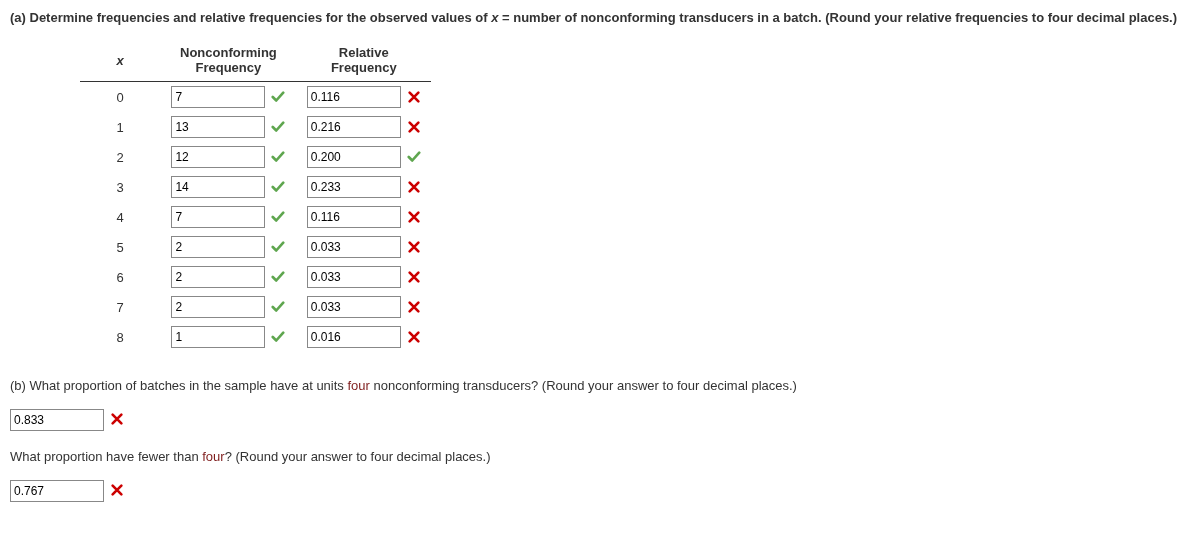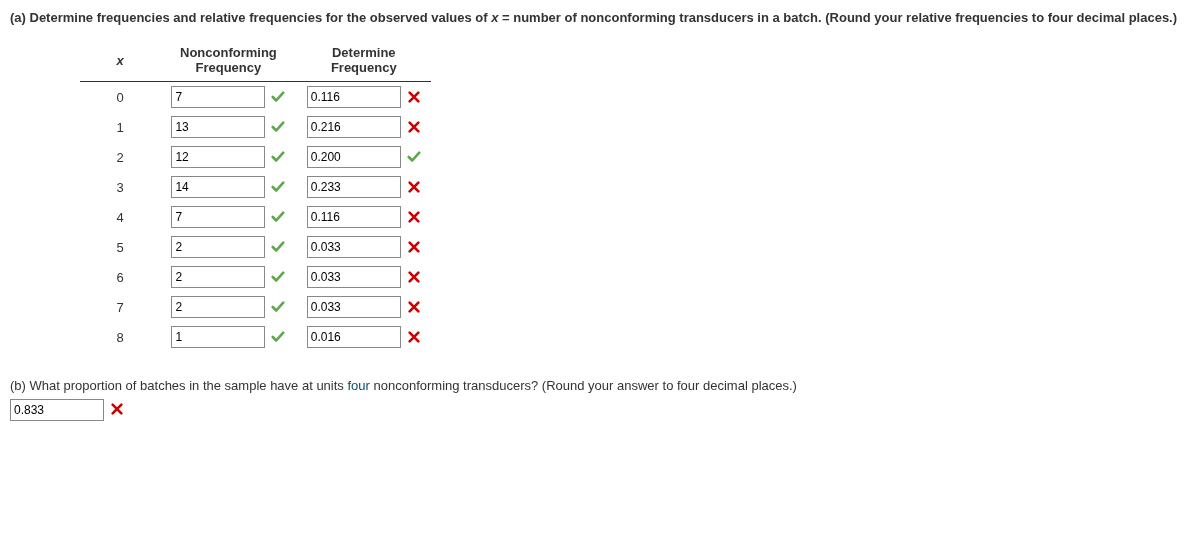"Determine" span { text: Determine -> Relative }
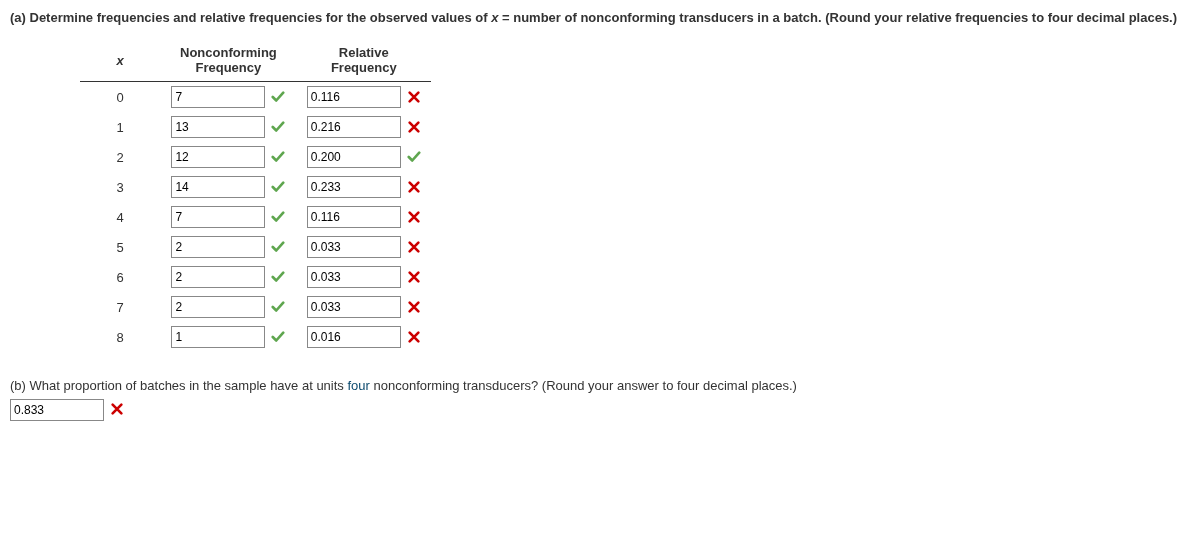"four" .highlight { color: #0c4a6e -> #7f1d1d }
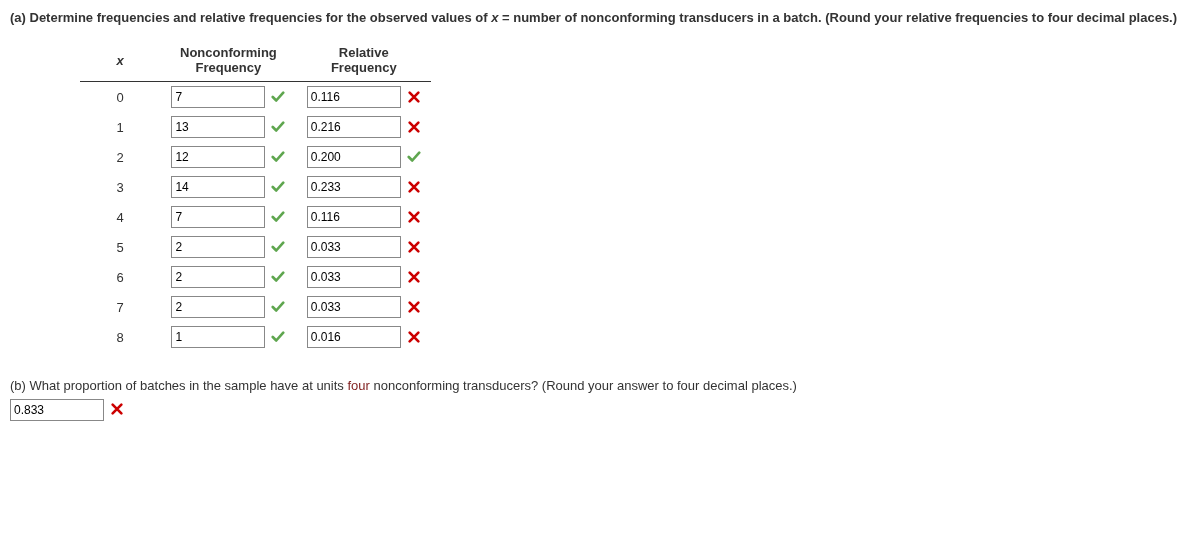"0.833" .inline-answer { margin-top: 6px -> 16px }
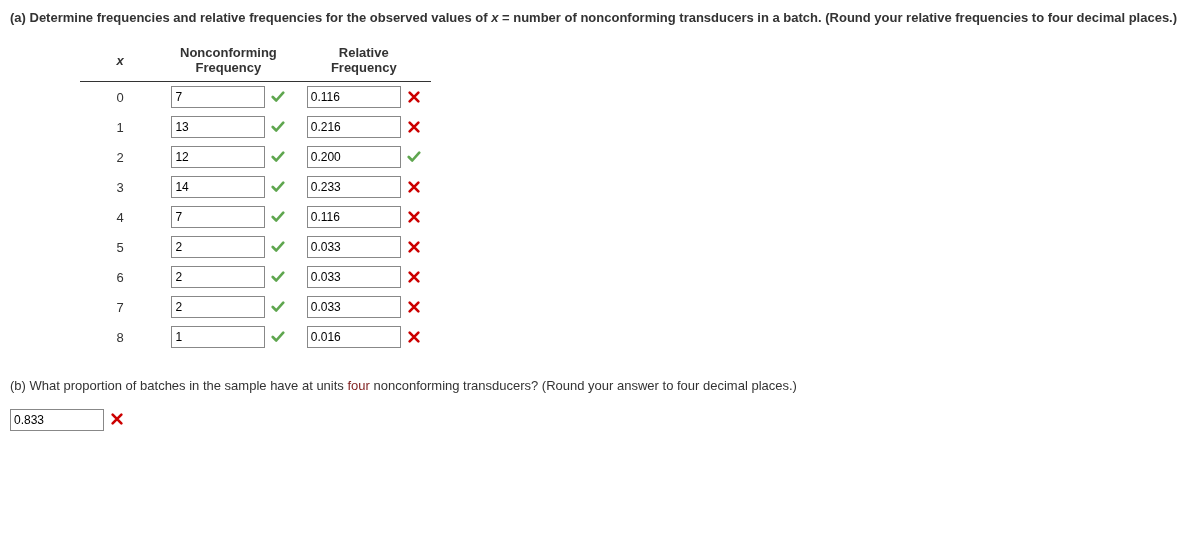"What proportion have fewer than" div.sub-question { html: none -> <div> <span>What proportion have fewer than </span><span>four</span><span>? (Round your answer to four decimal places.)</span> <br> <span> <input> <span><span><svg> <path></path> </svg></span></span> </span> </div> }
